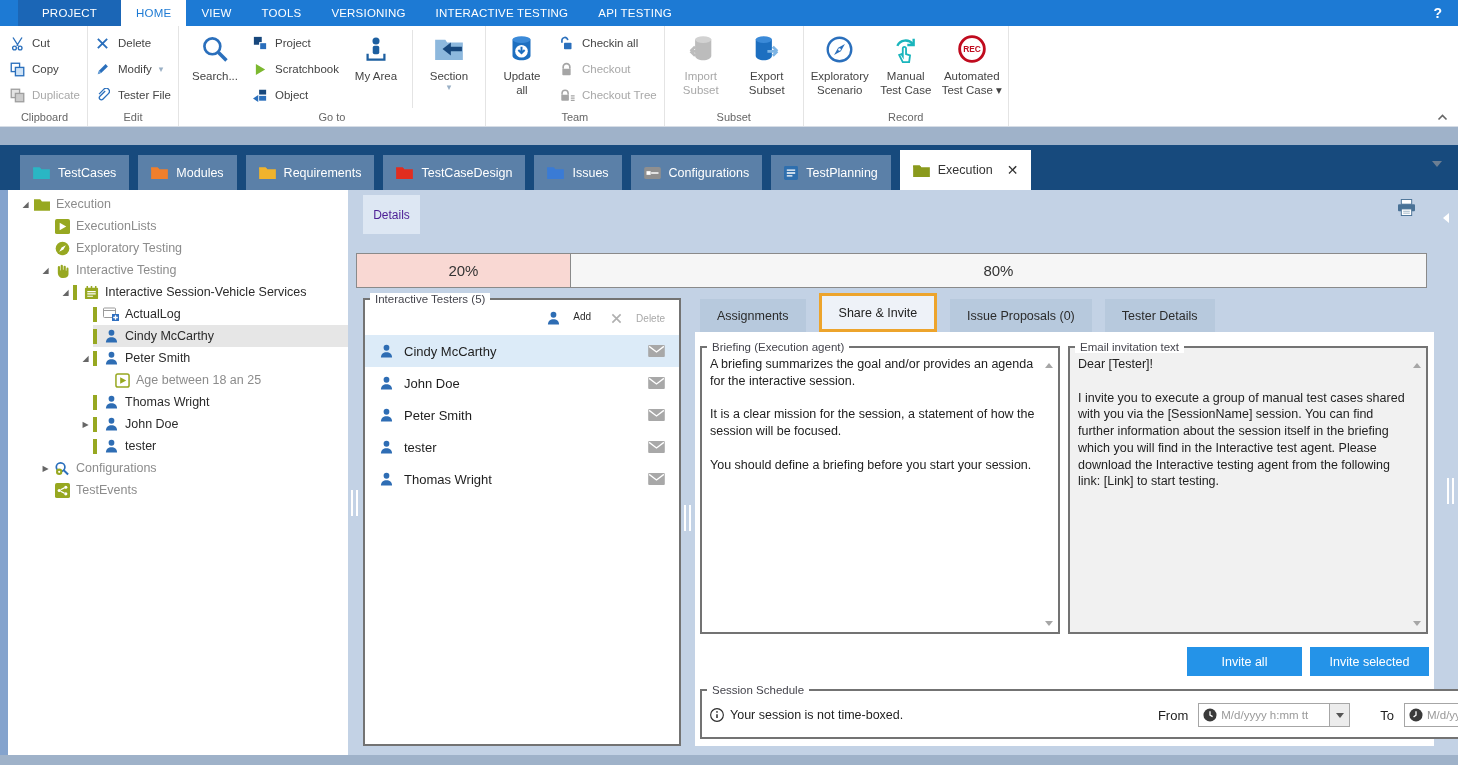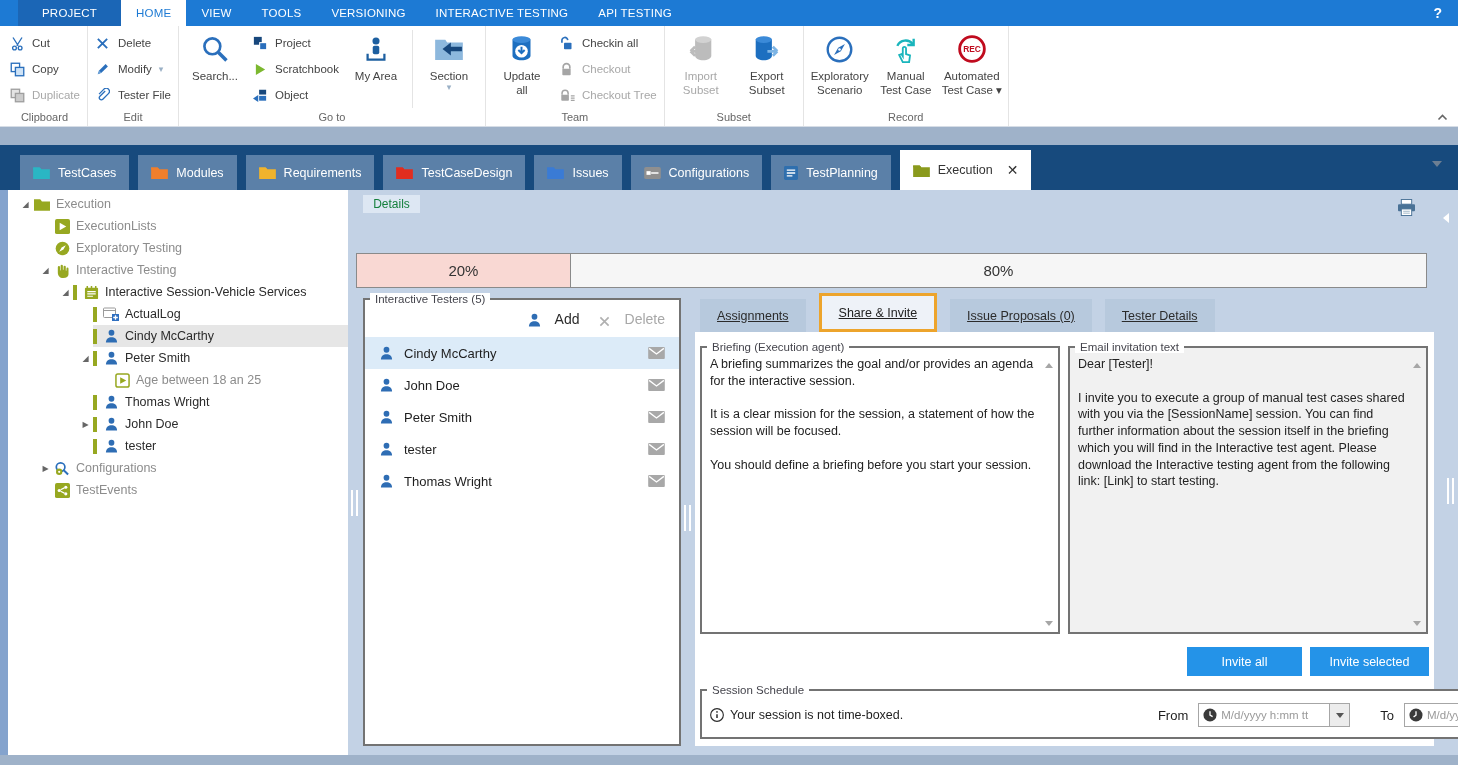"Details" .details-tab { color: #15803d -> #4c1d95; height: 18px -> 39px }
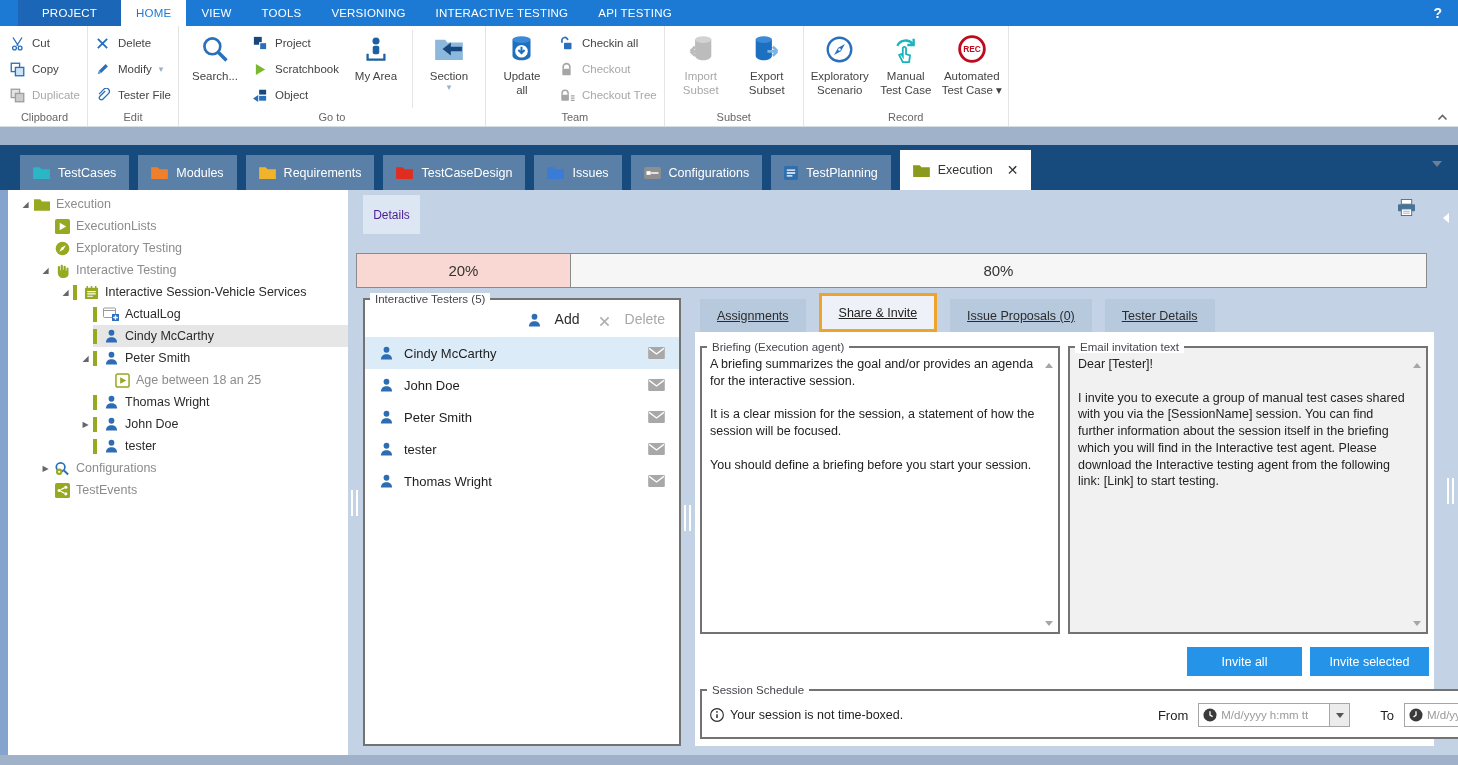"Add" .act-btn { align-items: flex-end -> flex-start; font-size: 14px -> 10px }
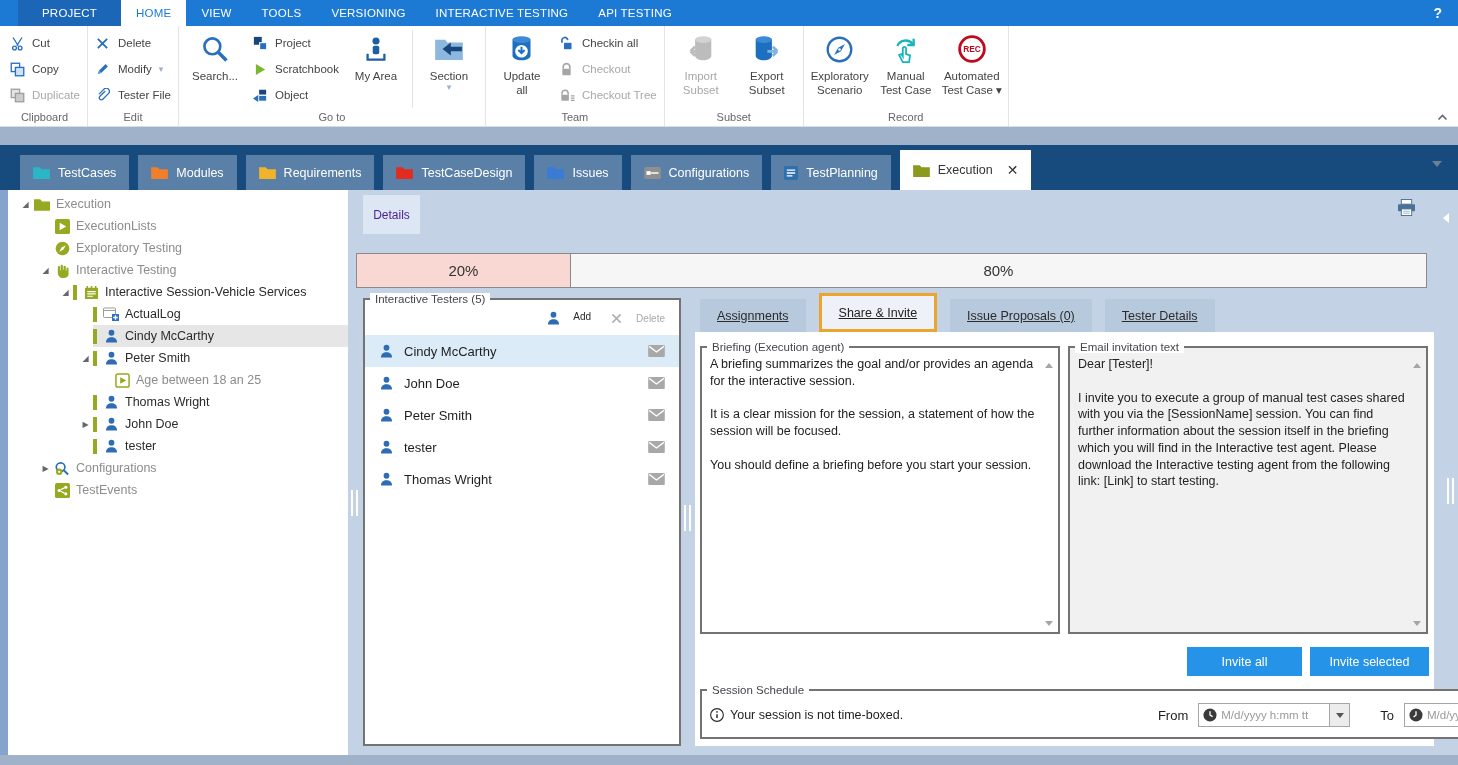"Assignments" .rtab2 { text-decoration: underline -> none }
